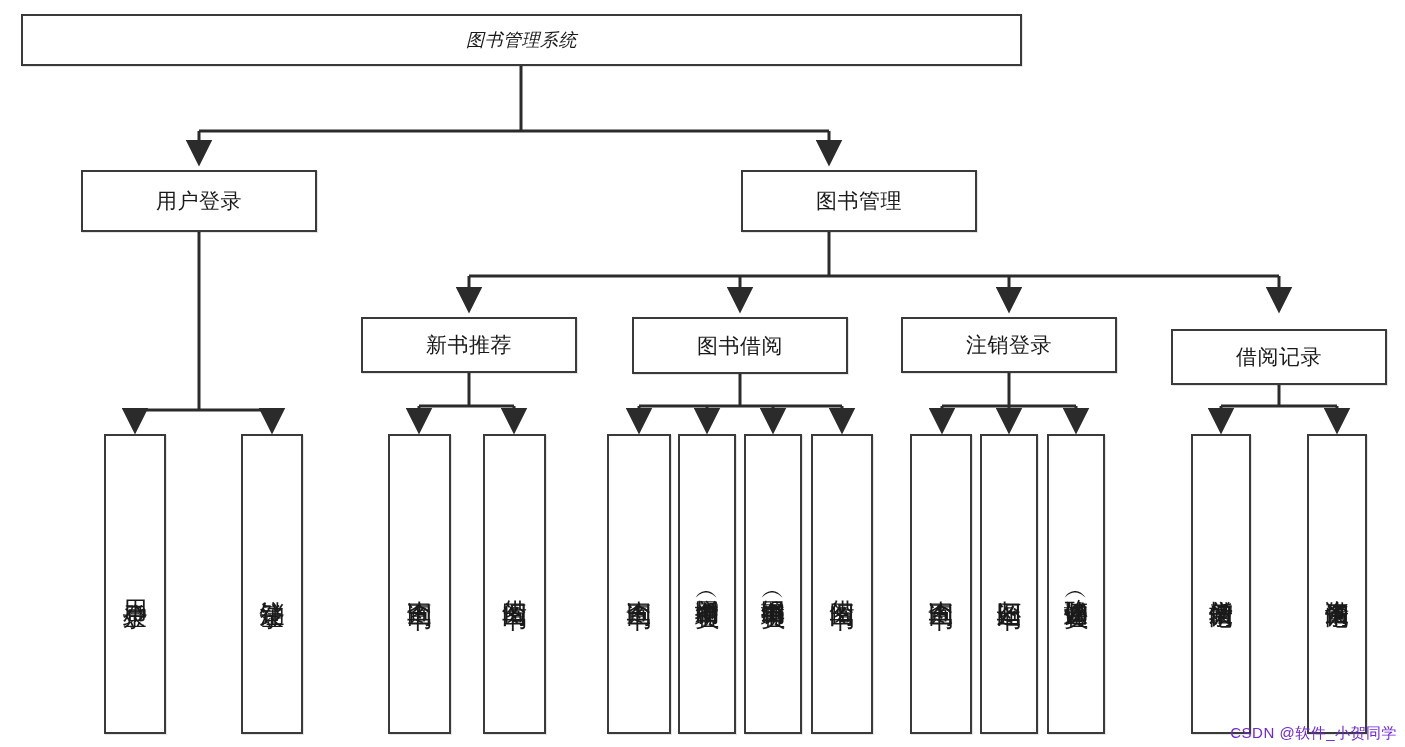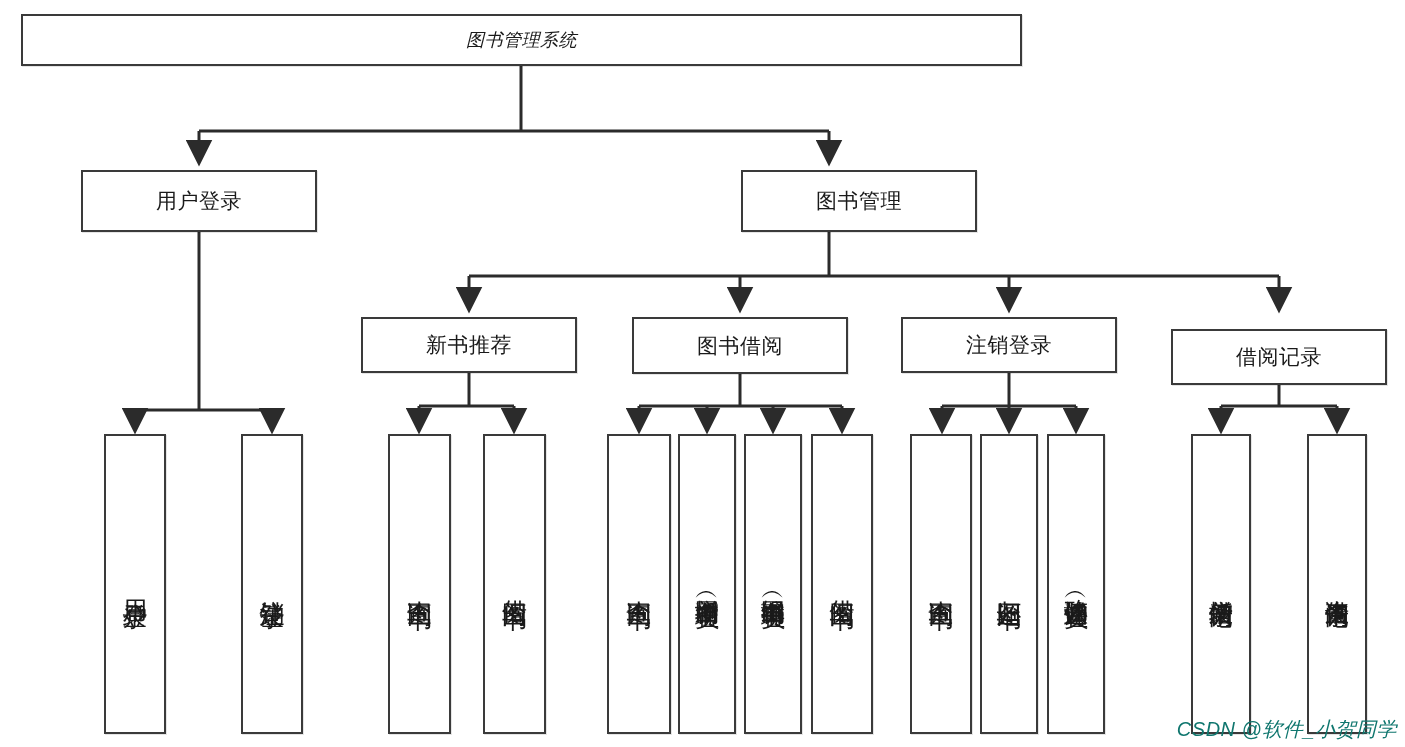"CSDN @软件_小贺同学" #watermark { color: #0f766e -> #6d28d9; font-size: 20px -> 15px; font-style: italic -> none }
